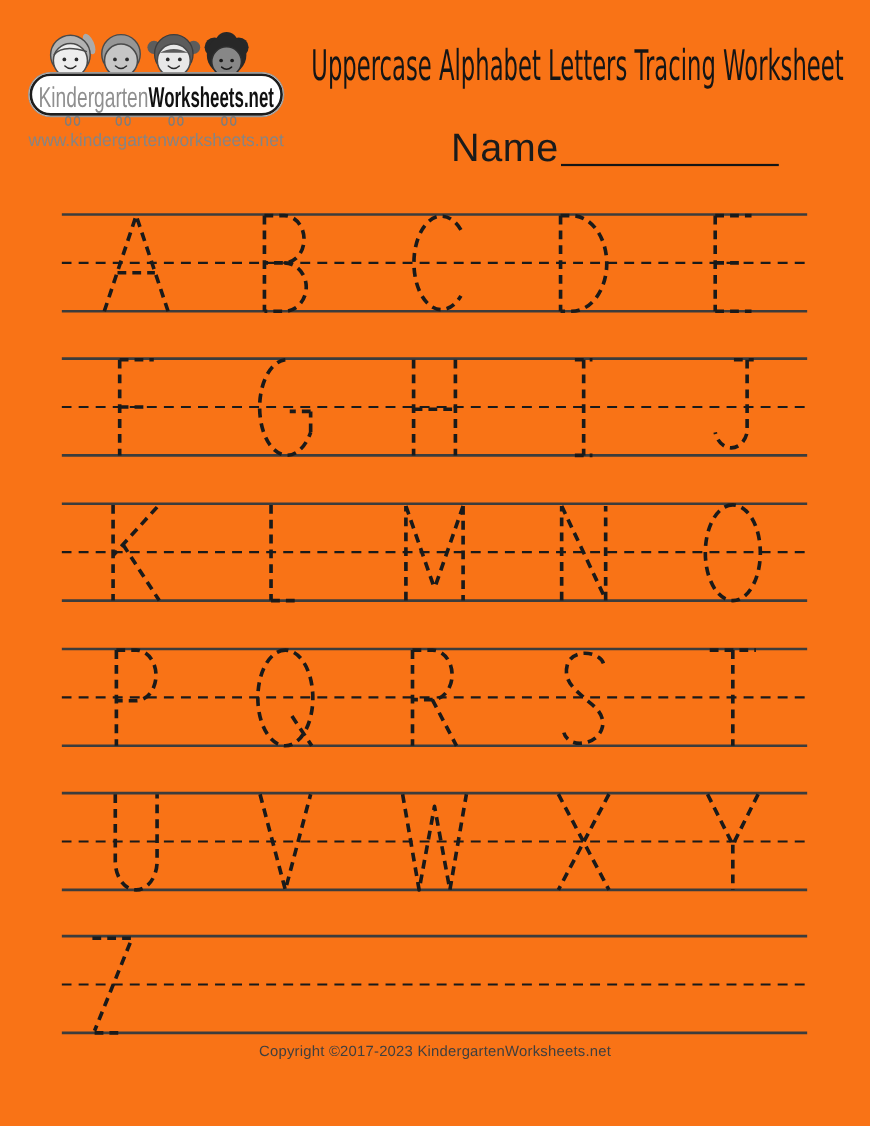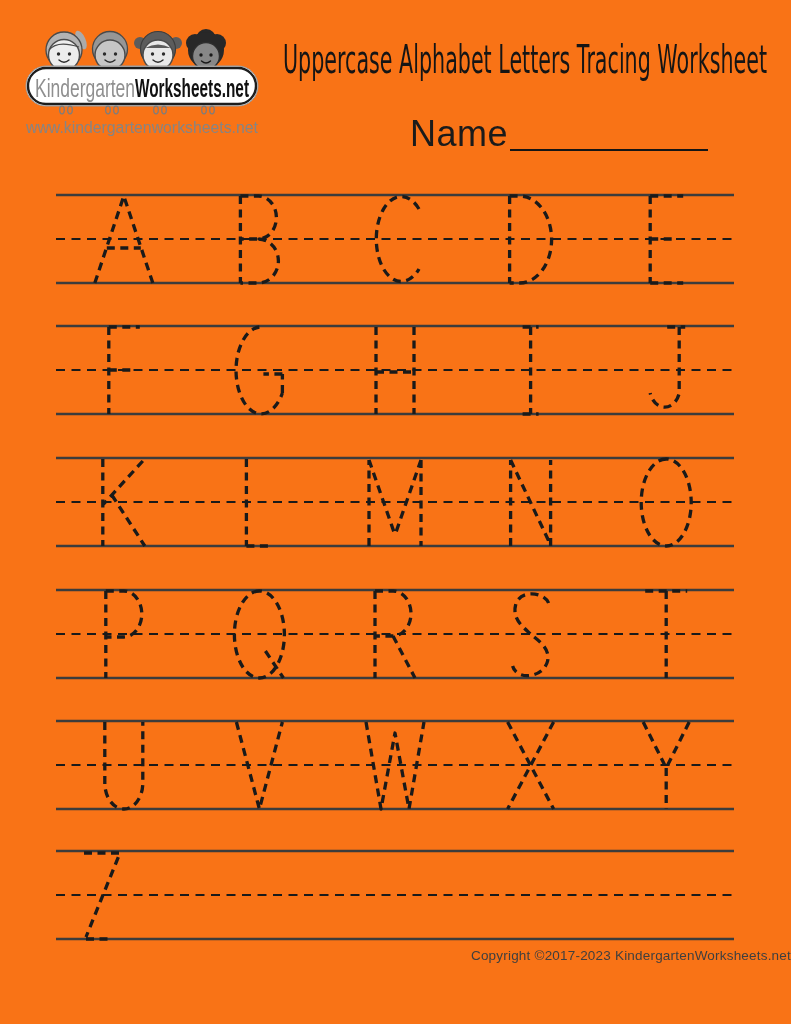"Copyright ©2017-2023" .footer { text-align: right -> center }
